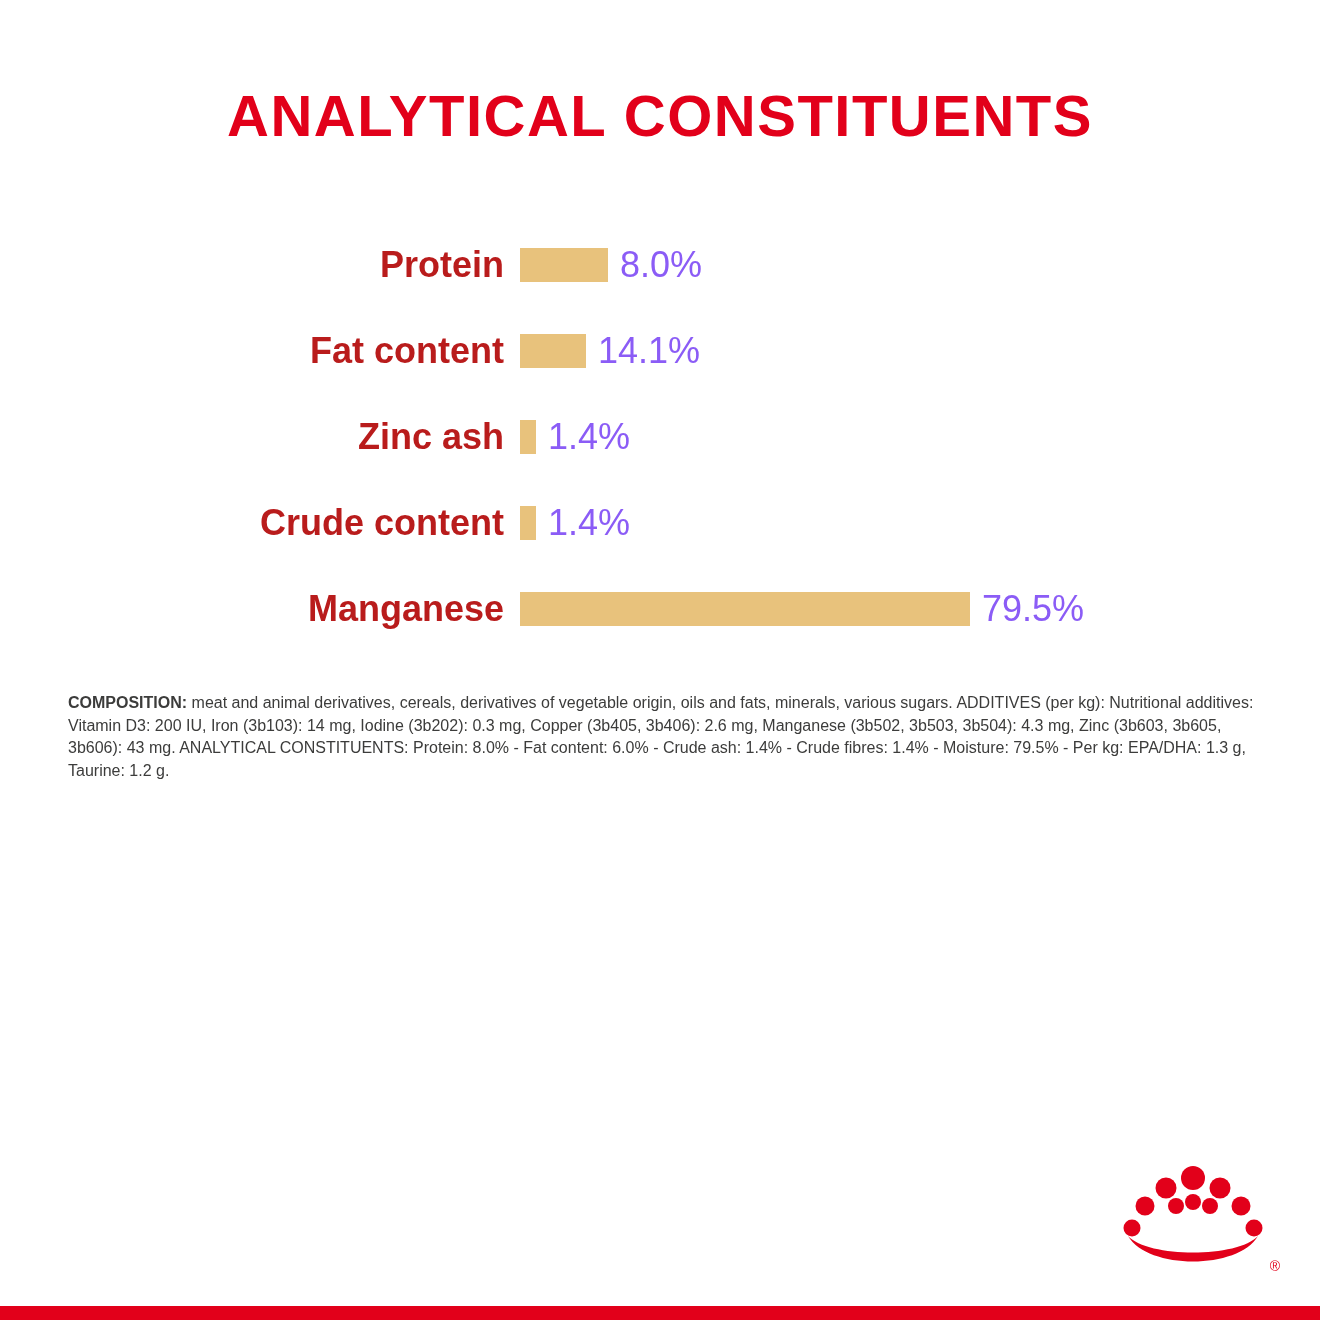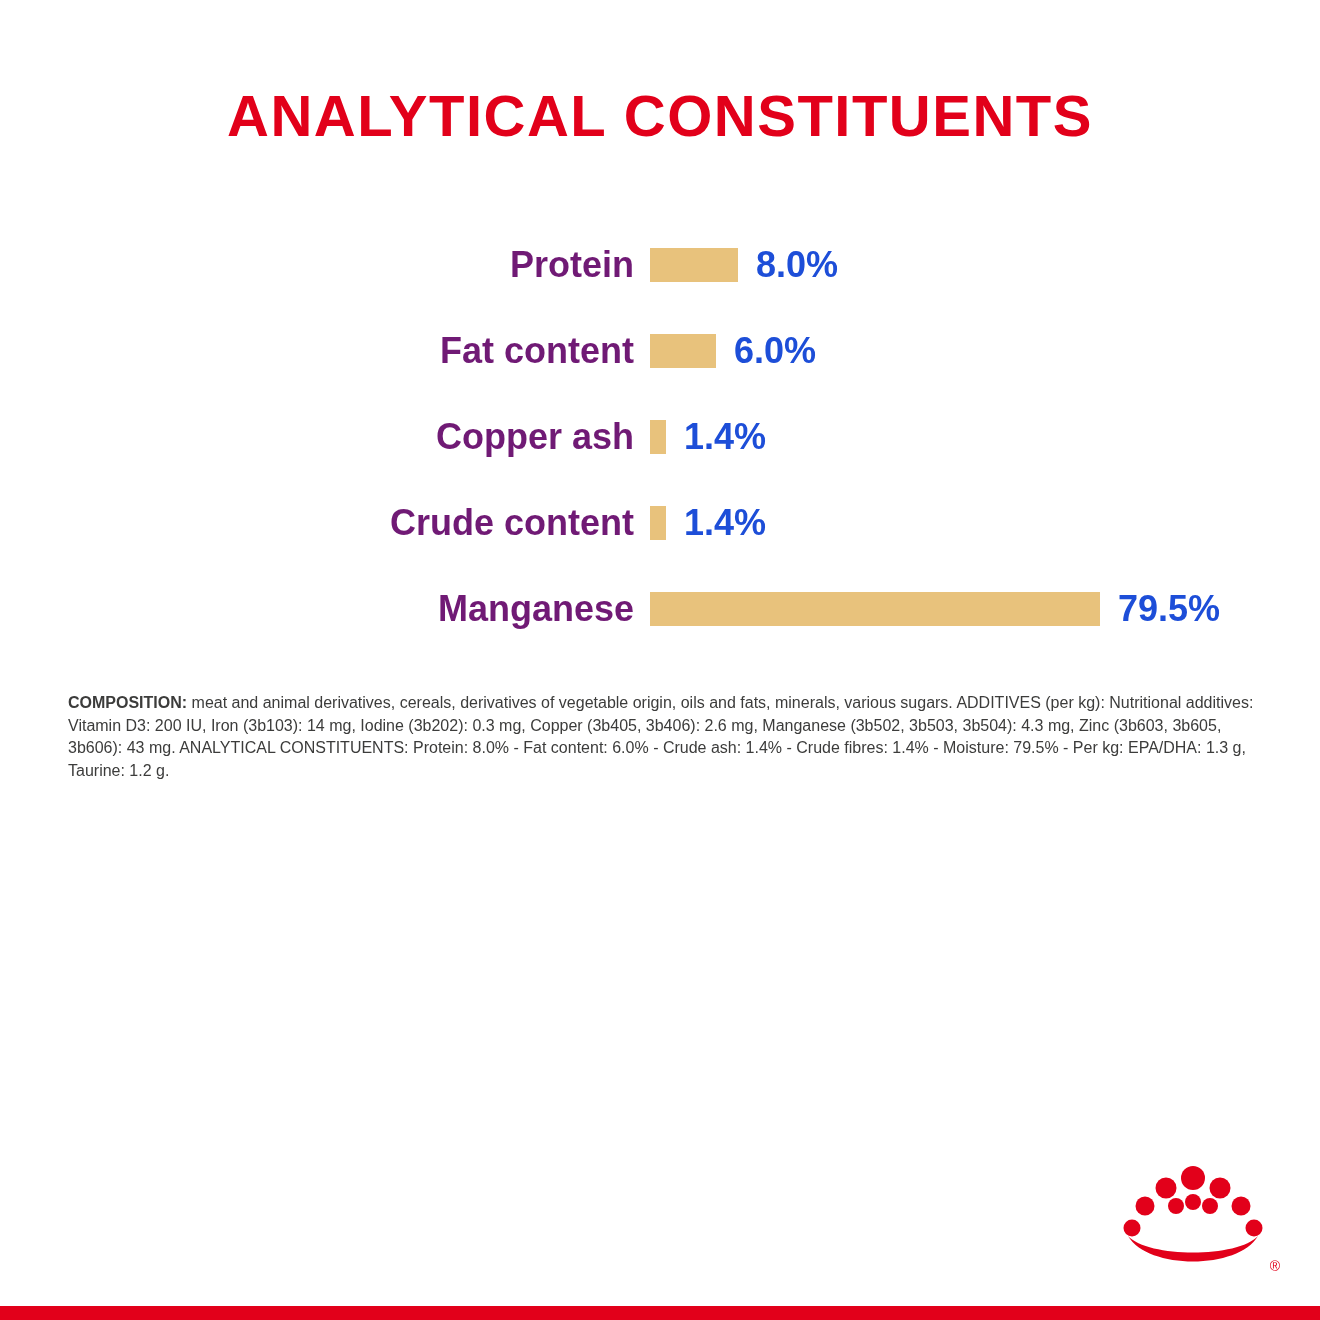"Protein" .row-label { color: #701a75 -> #b91c1c; width: 650px -> 520px }
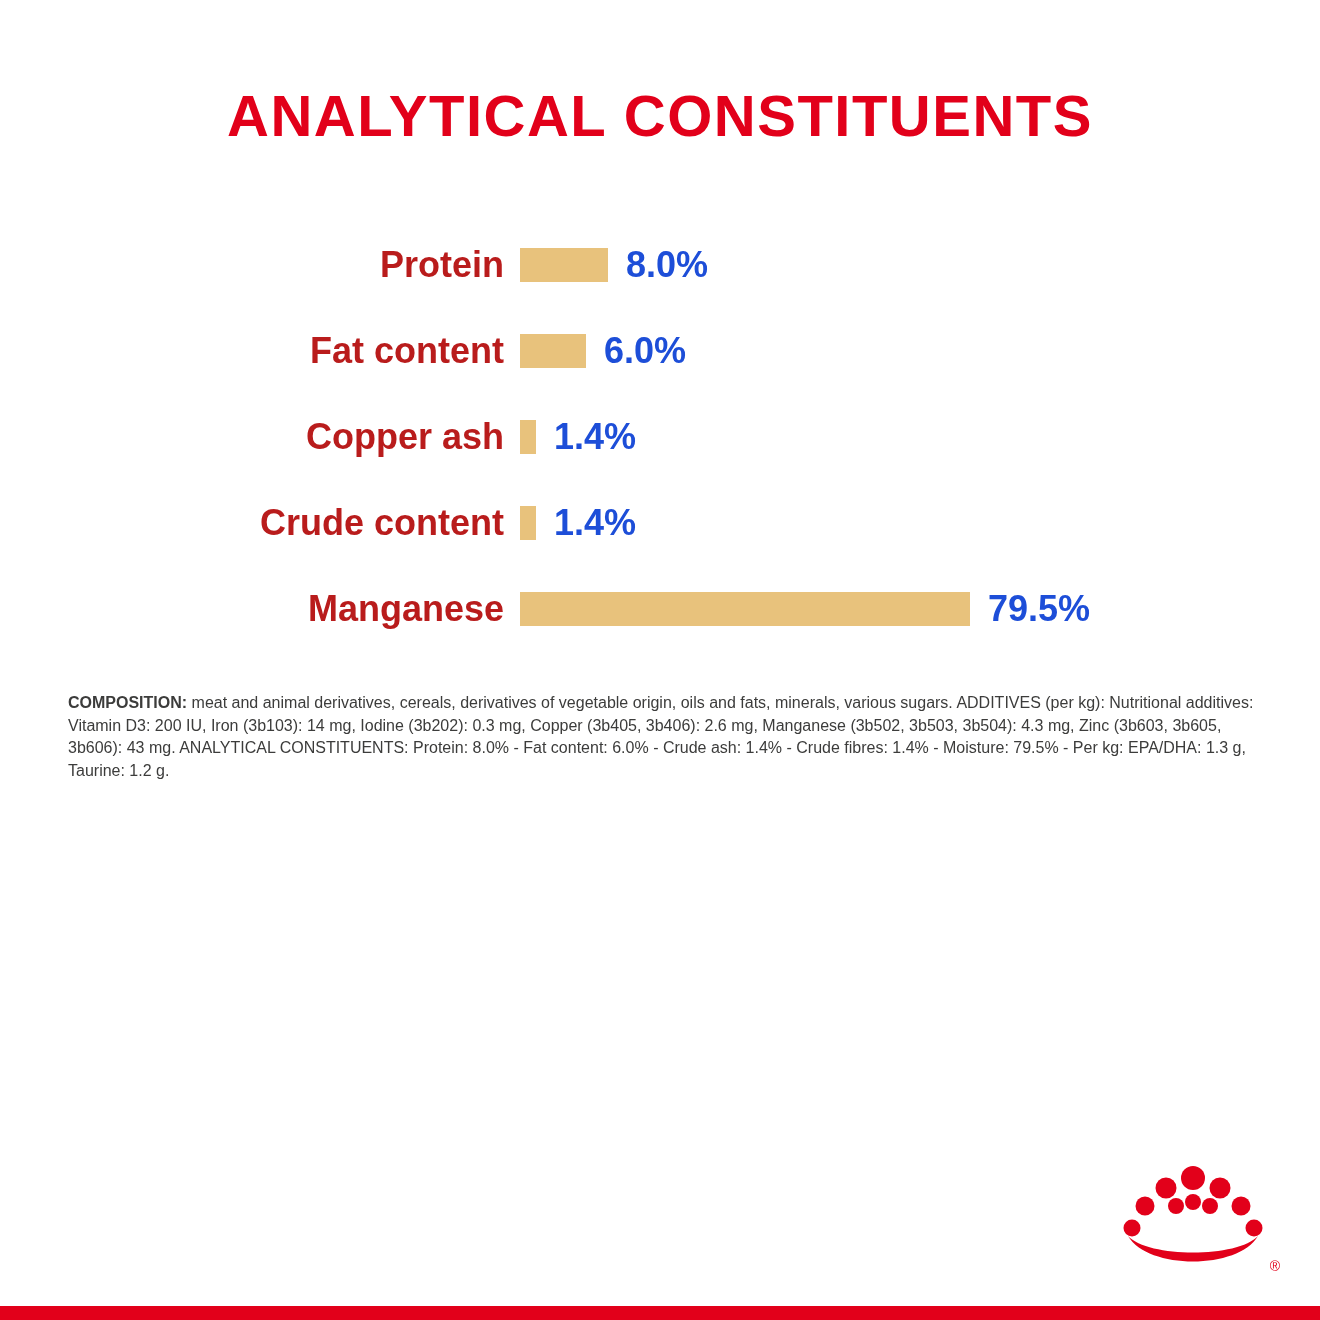"8.0%" .bar-value { color: #1d4ed8 -> #8b5cf6; font-weight: bold -> normal; padding-left: 18px -> 12px }
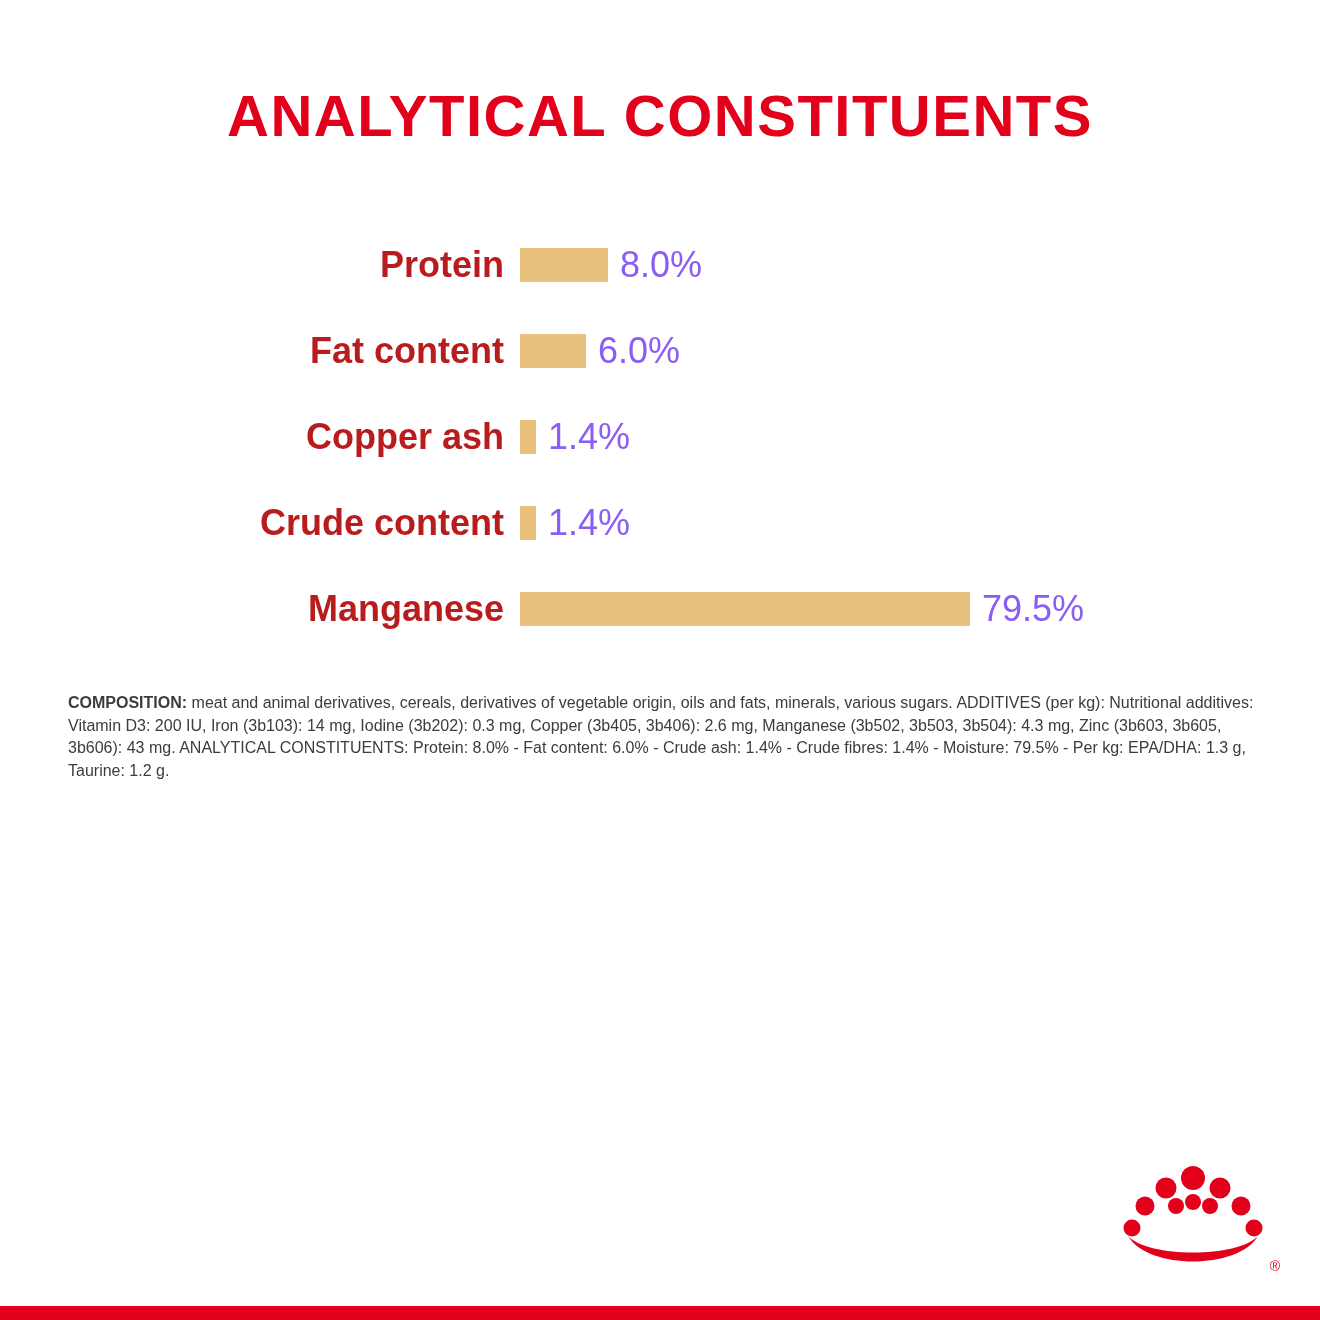"6.0%" div.bar-value { text: 6.0% -> 14.1% }
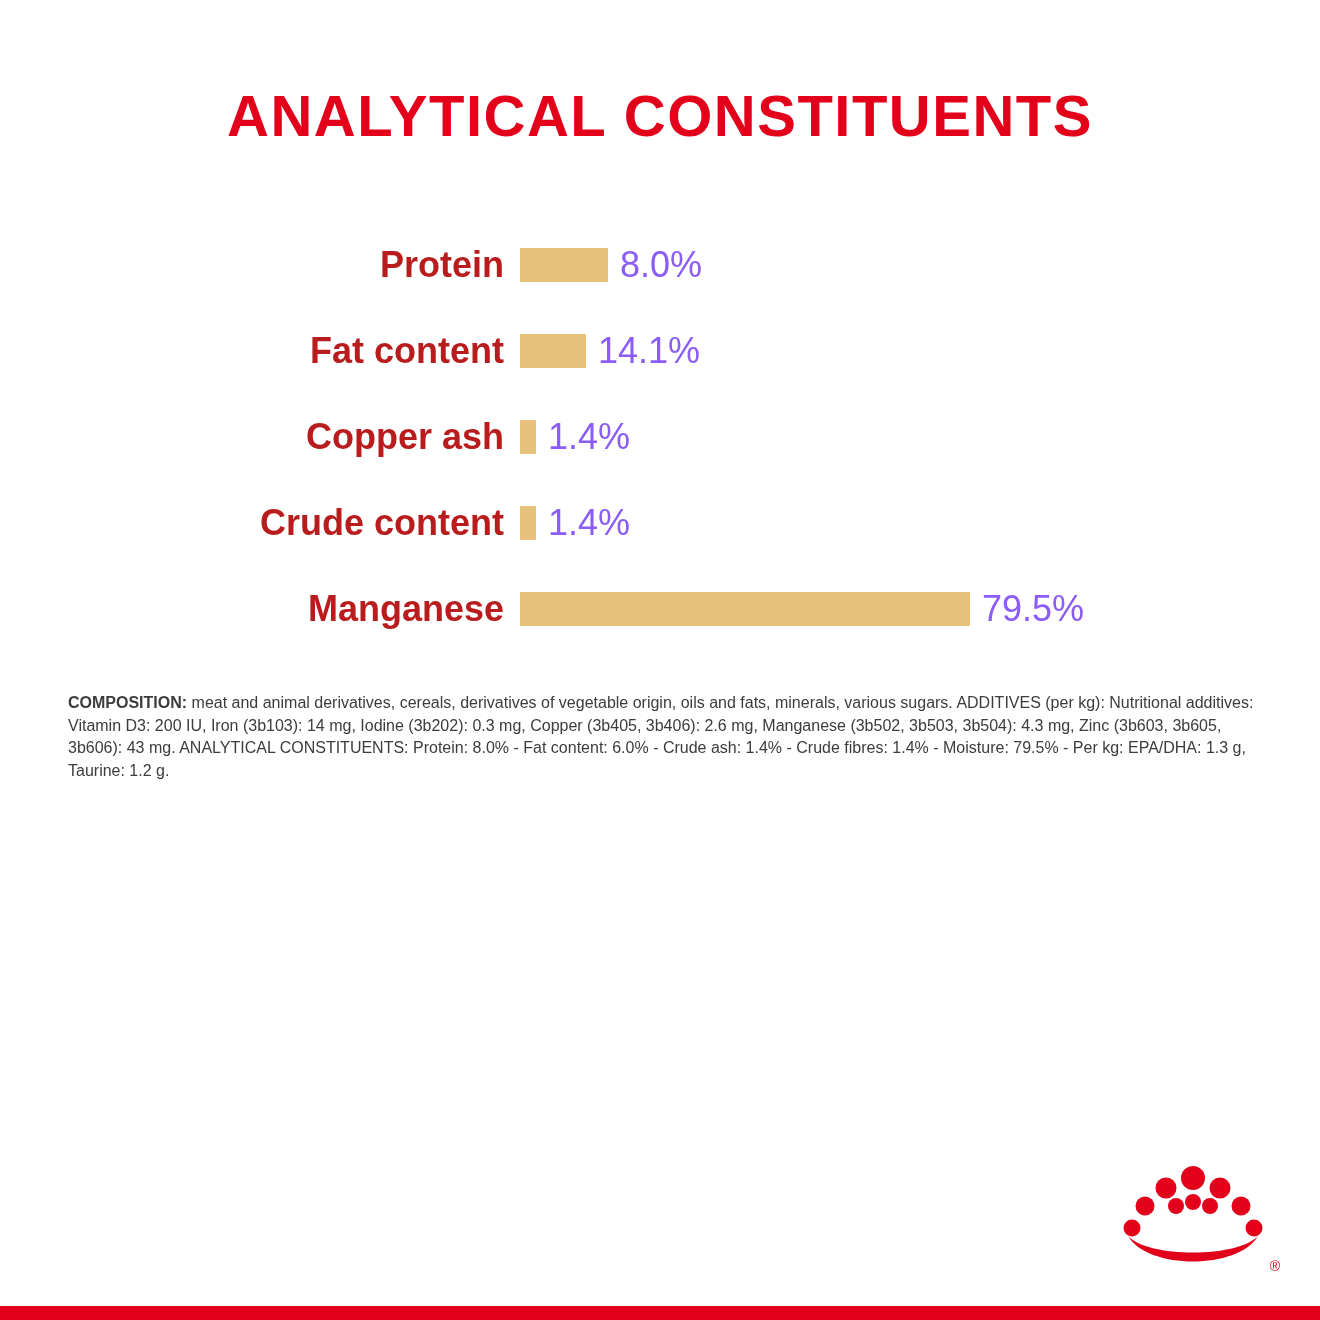"Copper ash" div.row-label { text: Copper -> Zinc }
